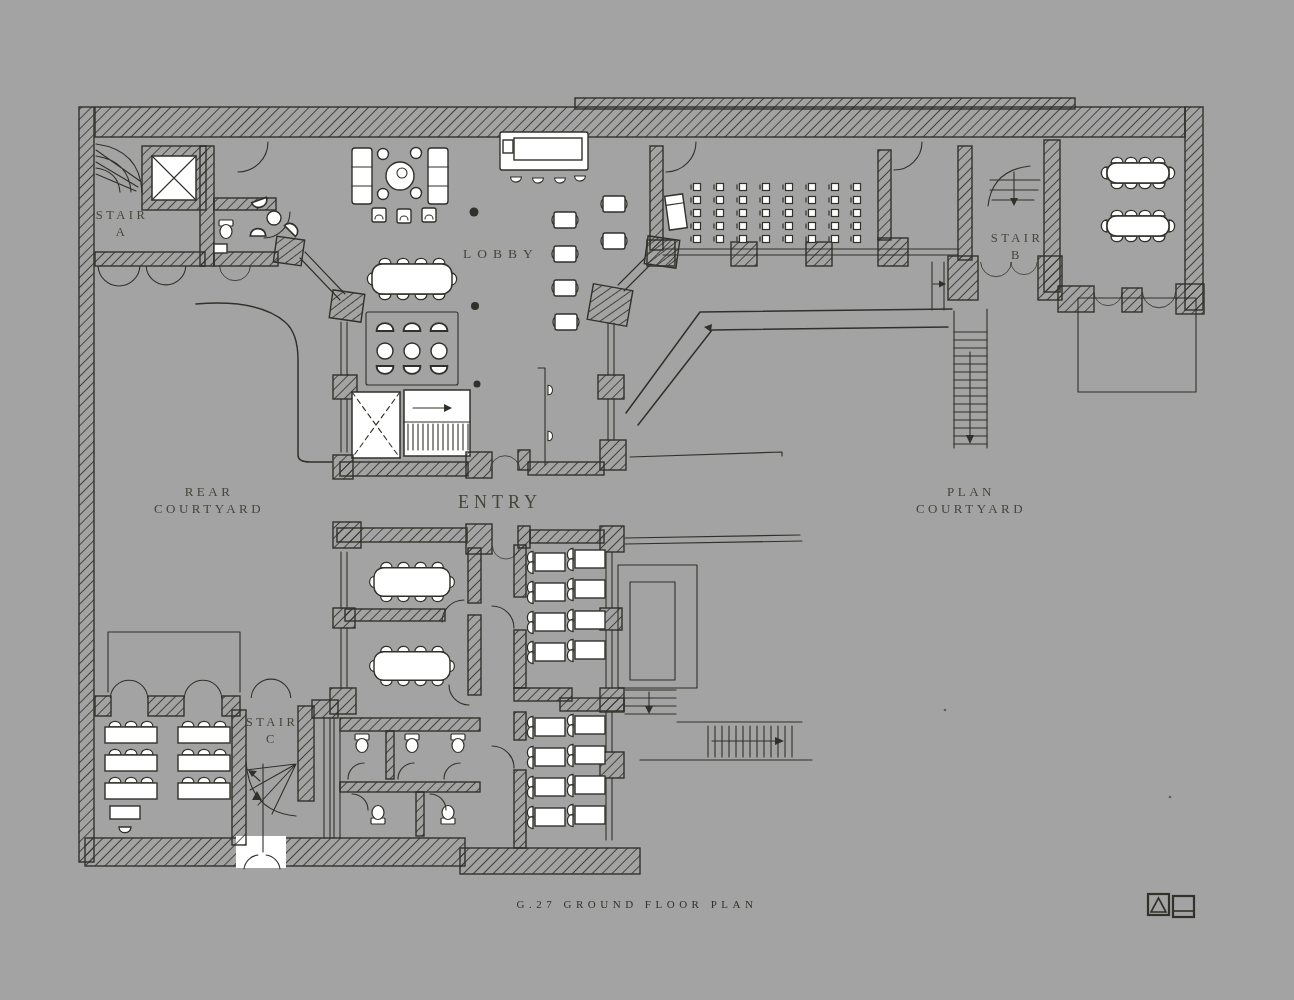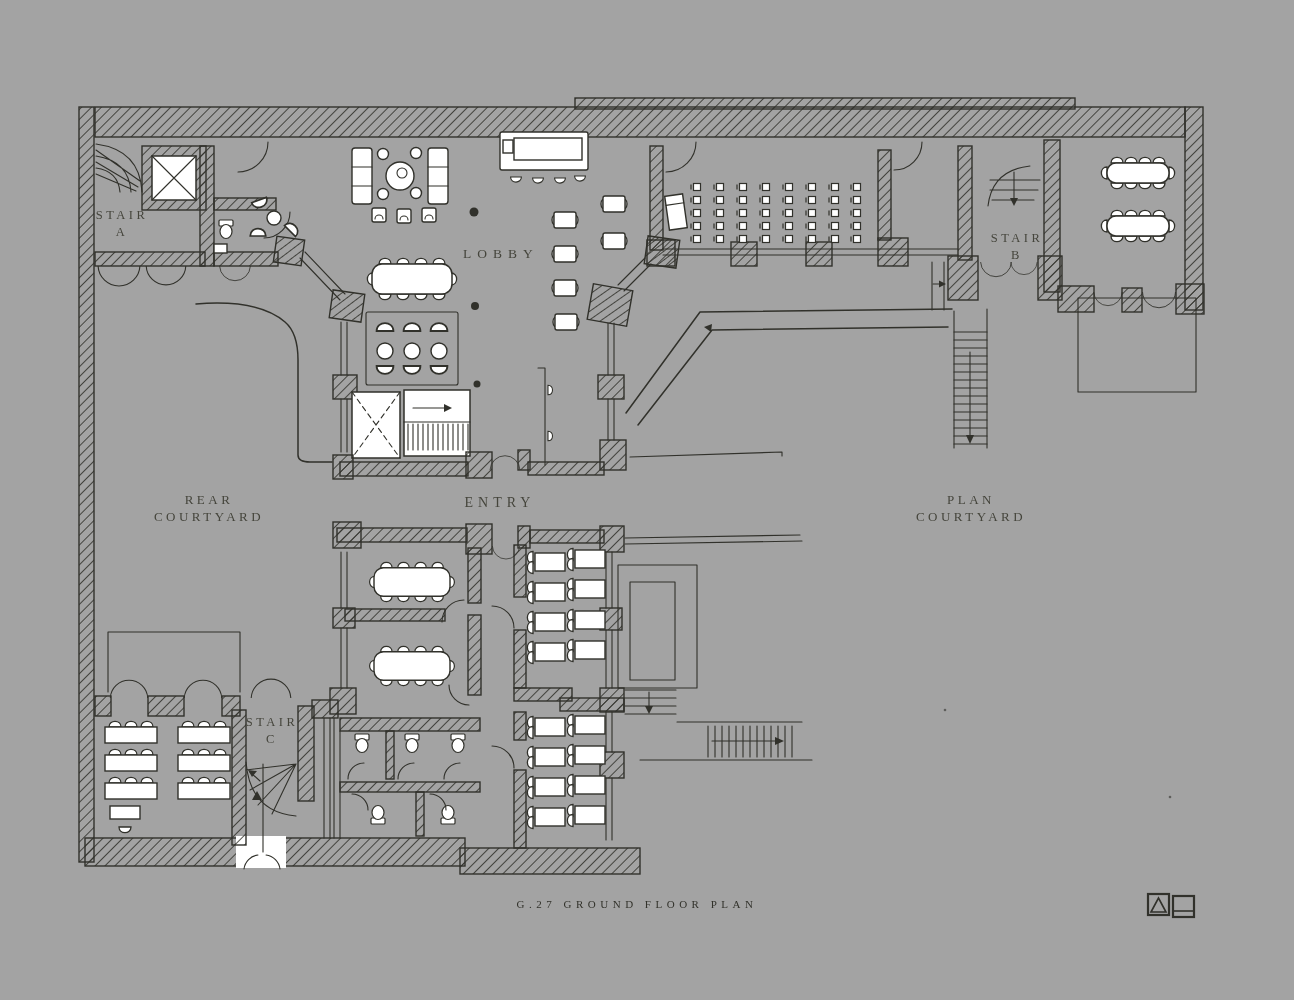"REAR" #rear-courtyard-label,#main-courtyard-label { margin-top: 8px -> none }
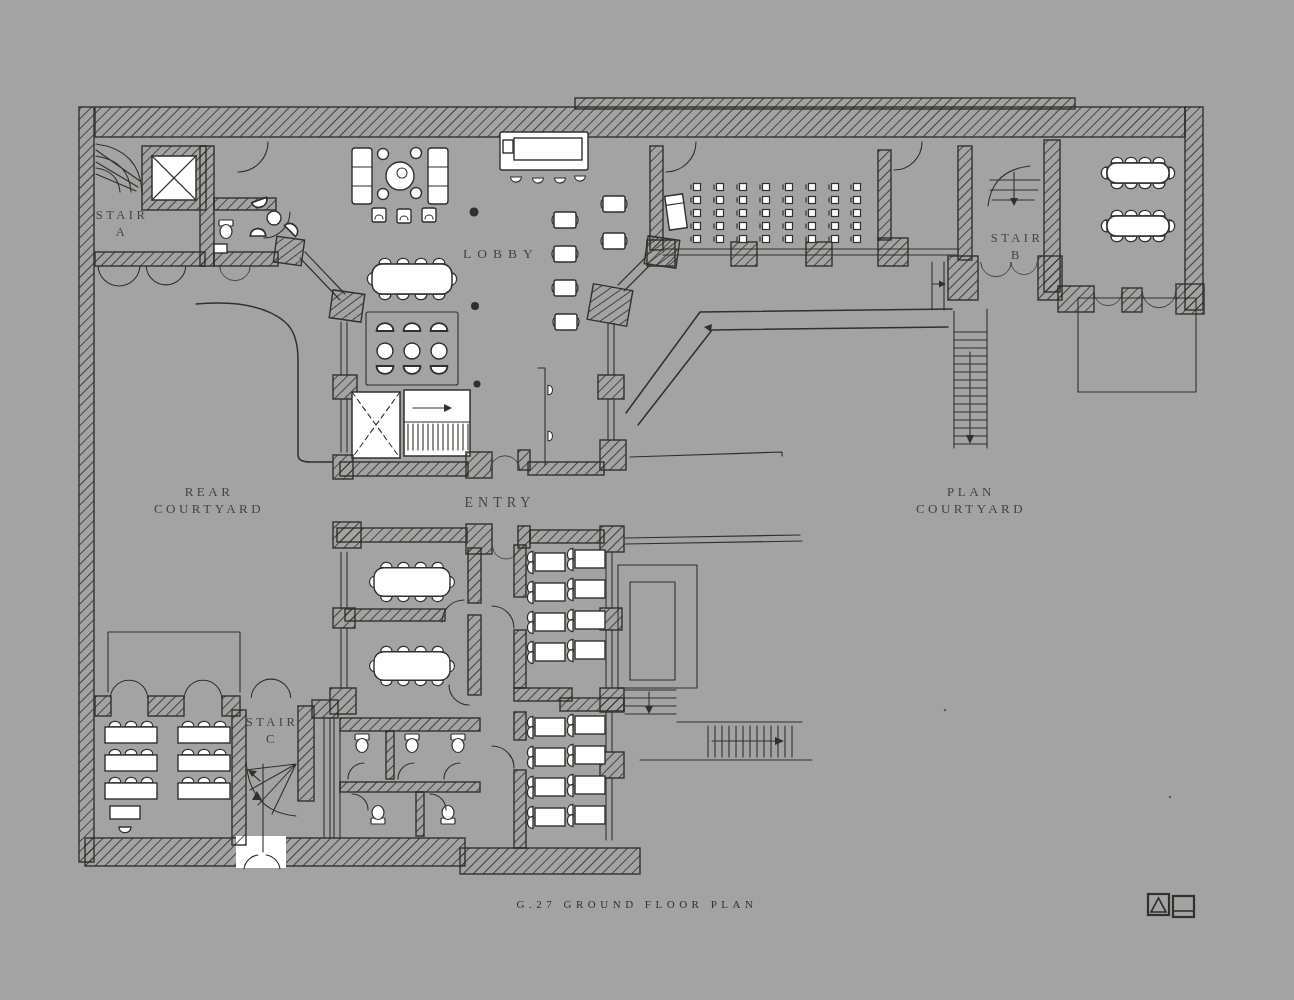"ENTRY" #entry-label { font-size: 14px -> 18px }
